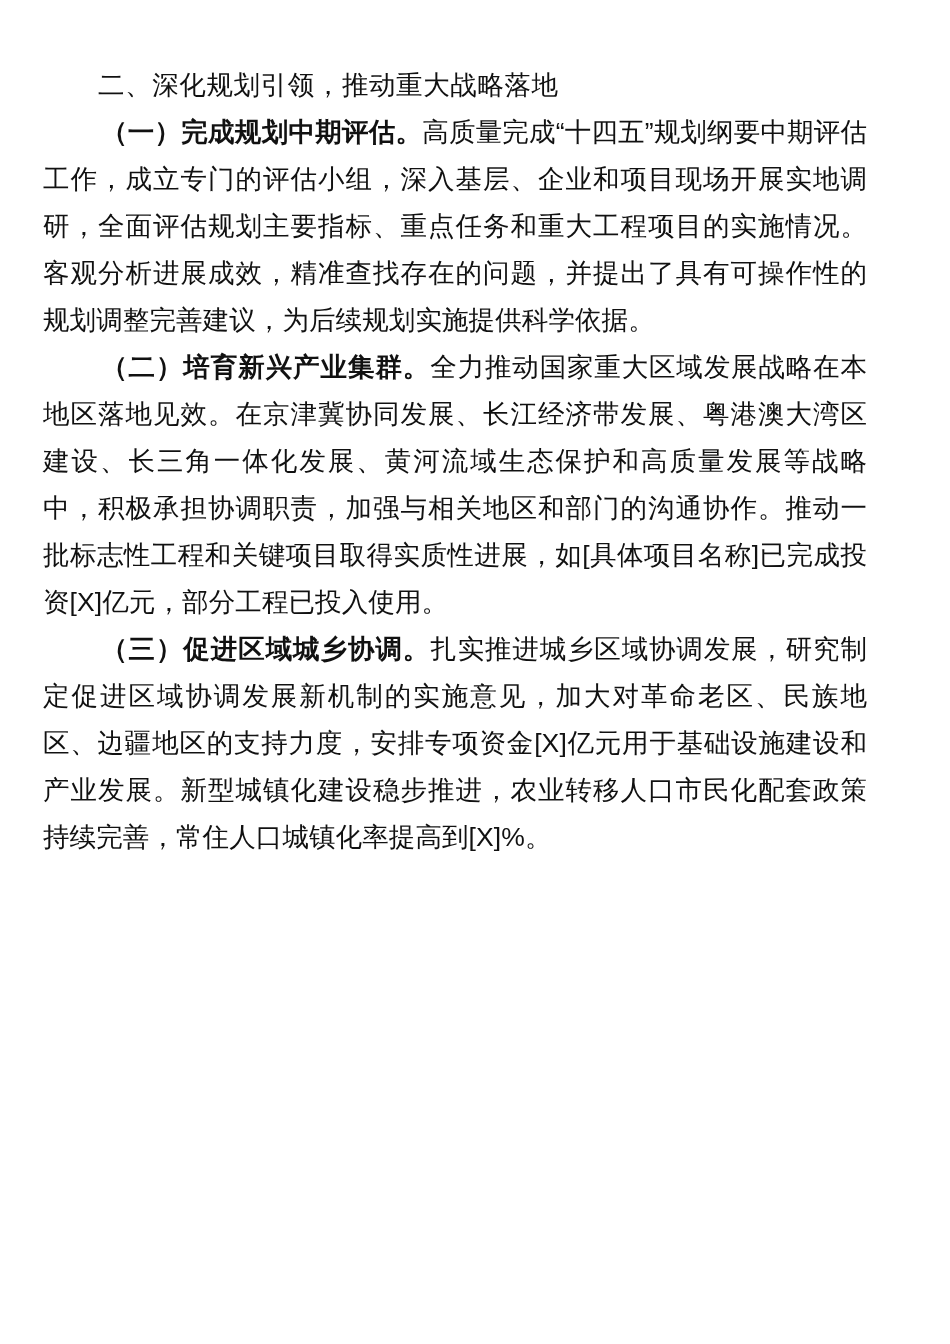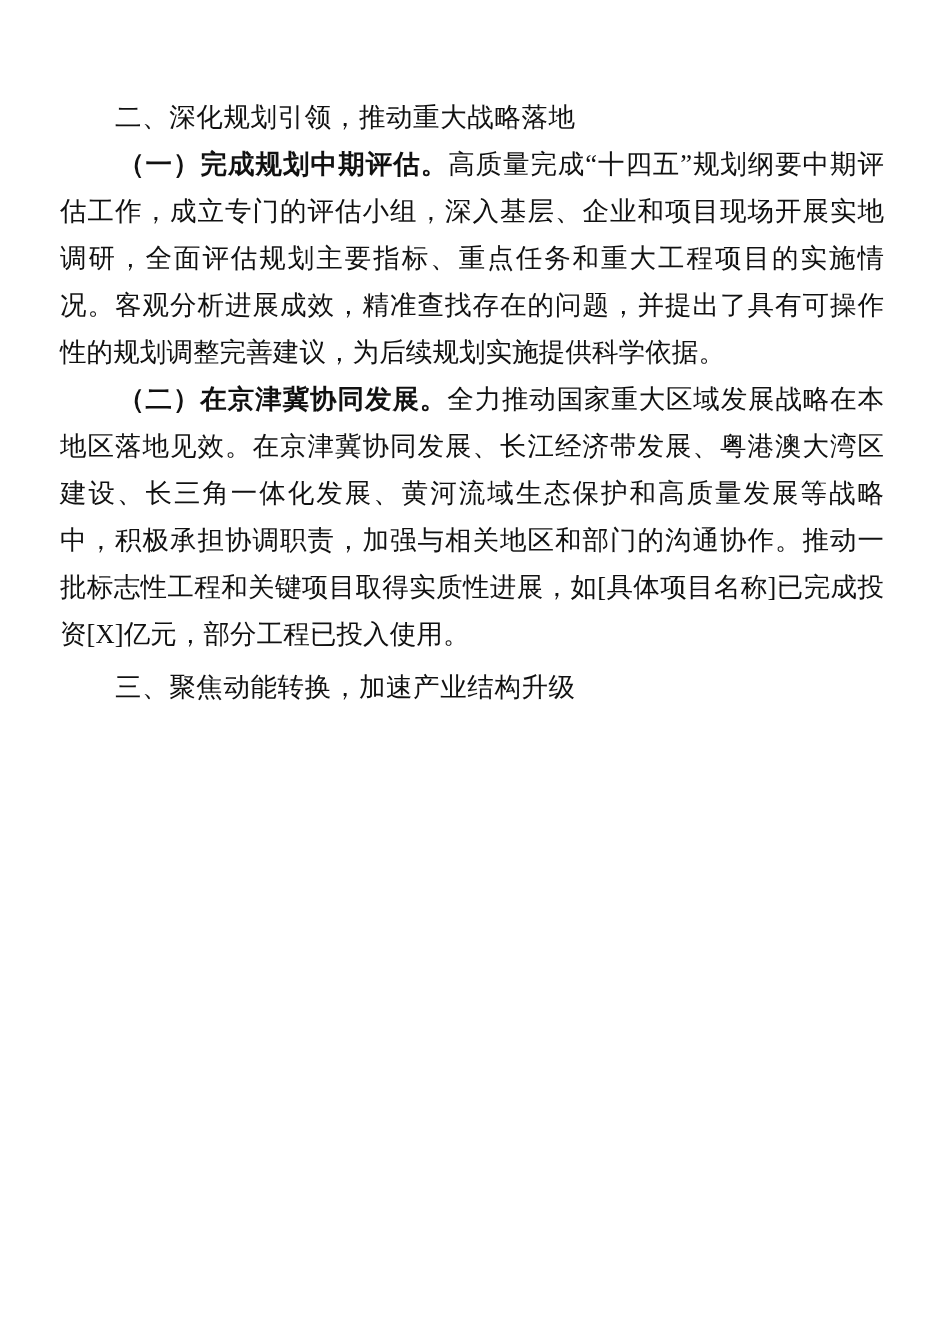"二、深化规划引领，推动重大战略落地" .doc-body { left: 60px -> 43px; margin-top: 32px -> none }
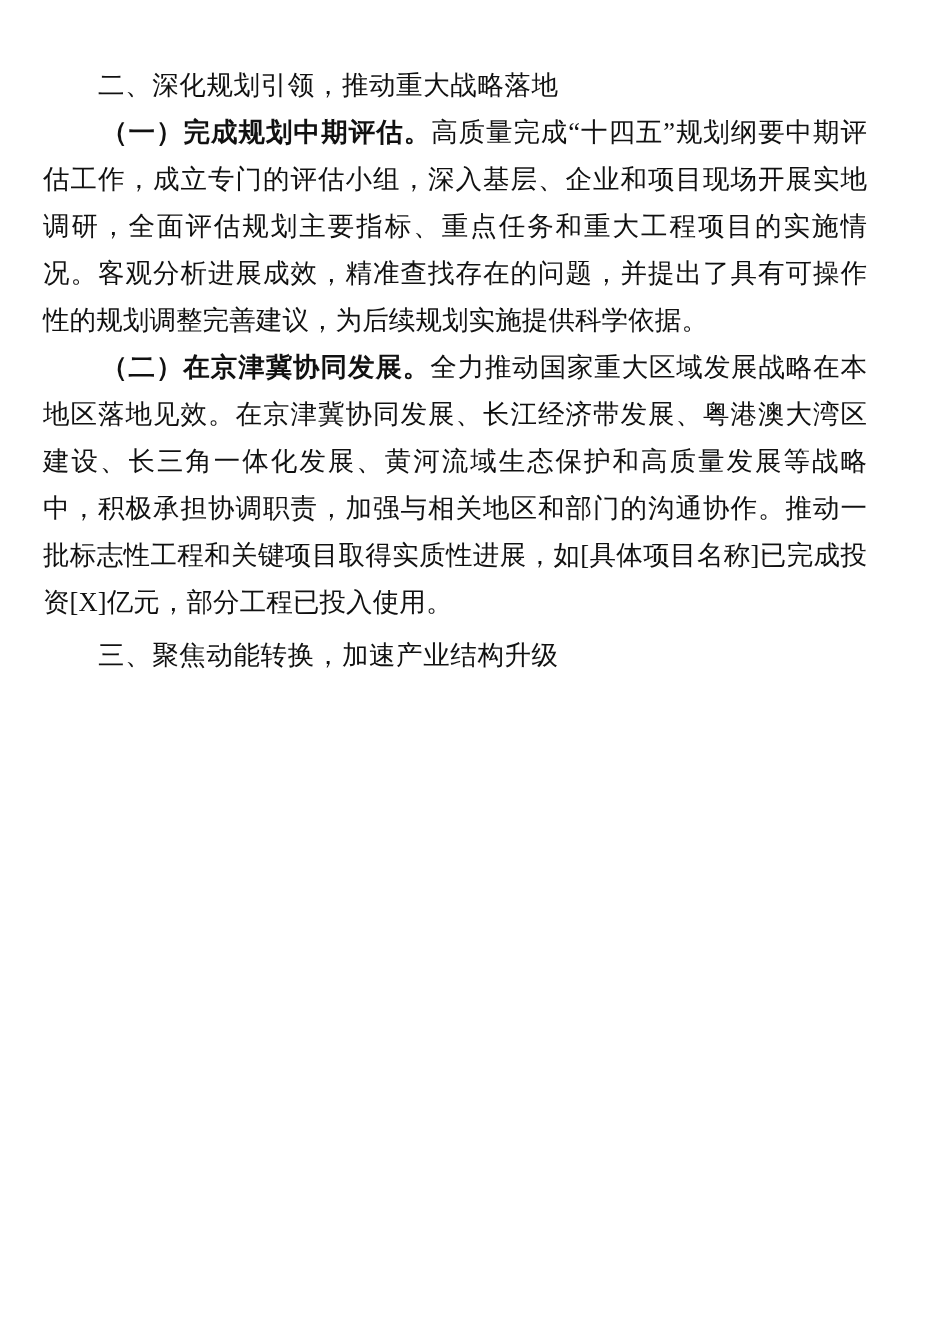"（一）完成规划中期评估。高质量完成“十四五”规划纲要中期评估工作，成立专门的评估" .para.indent { font-family: Liberation Serif, serif -> none }
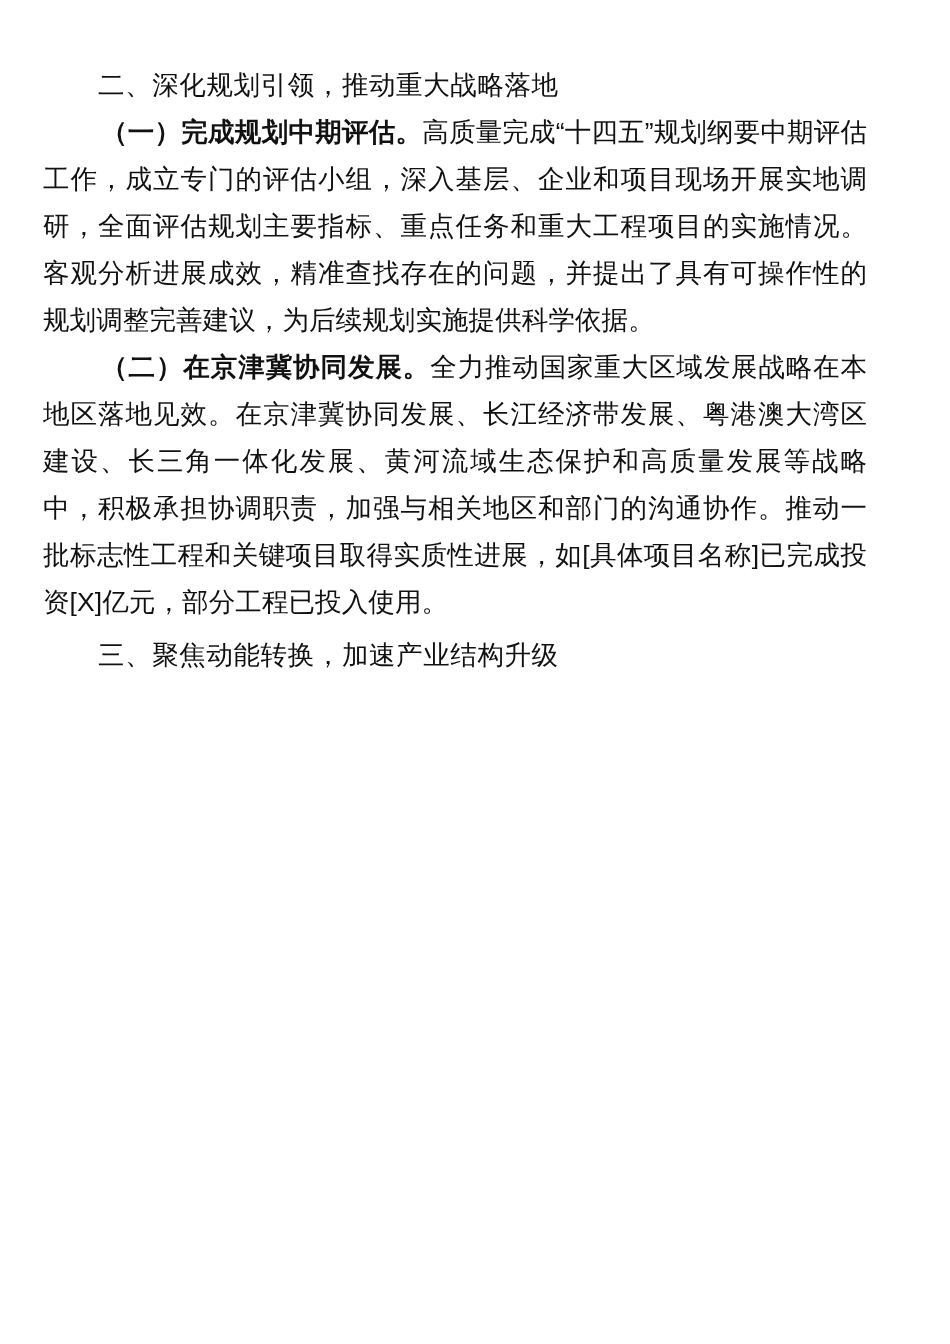"（二）在京津冀协同发展。" span.lead { text: 在京津冀协同发展 -> 培育新兴产业集群 }
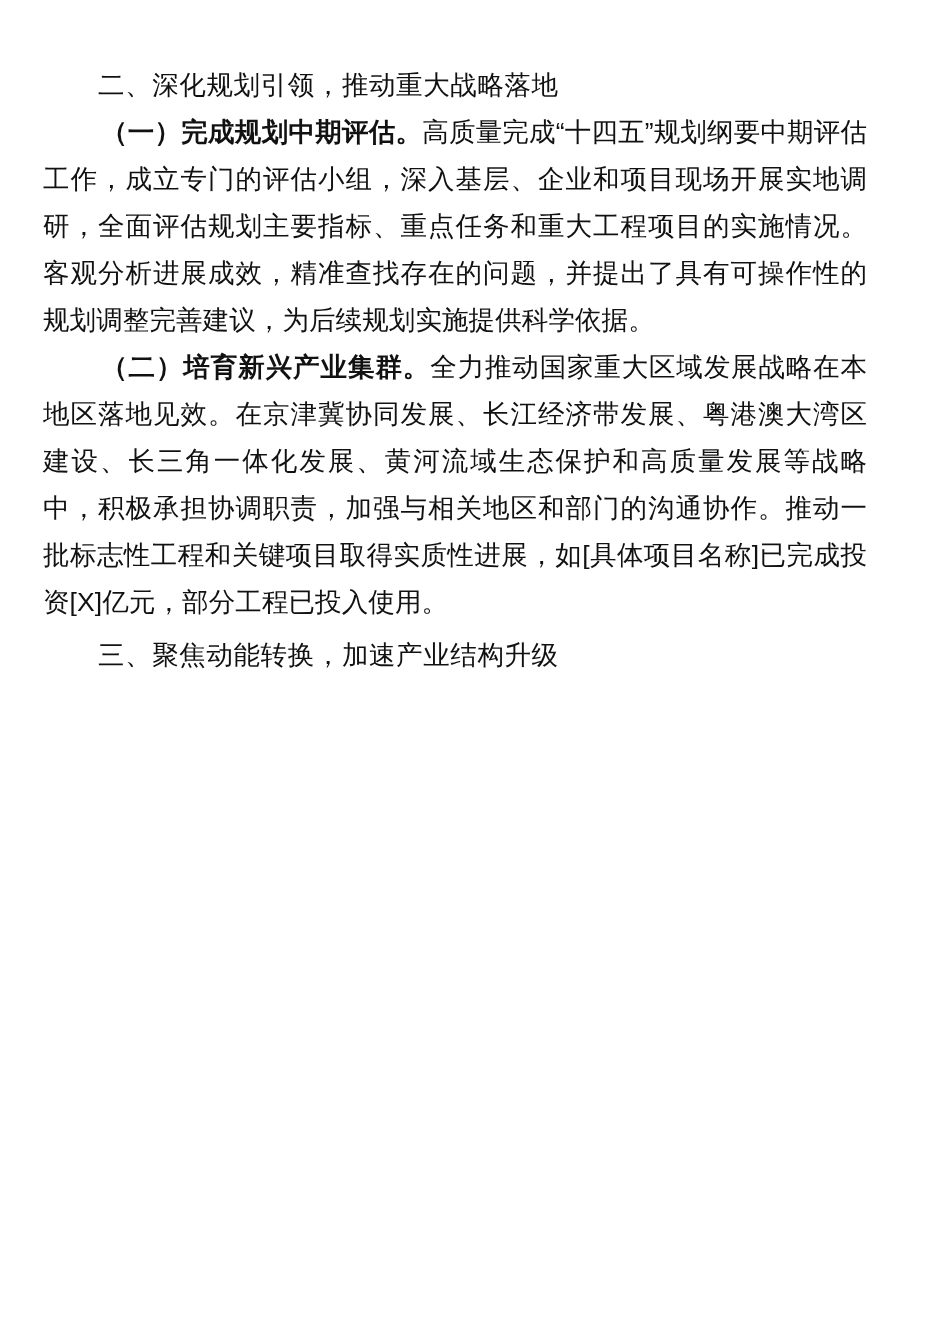"（三）促进区域城乡协调。扎实推进城乡区域协调发展，研究制定促进区域协调发展新机制" p.para { html: none -> <p><span>（三）促进区域城乡协调。</span><span>扎实推进城乡区域协调发展，研究制定促进区域协调发展新机制的实施意见，加大对革命老区、民族地区、边疆地区的支持力度，安排专项资金[X]亿元用于基础设施建设和产业发展。新型城镇化建设稳步推进，农业转移人口市民化配套政策持续完善，常住人口城镇化率提高到[X]%。</span></p> }
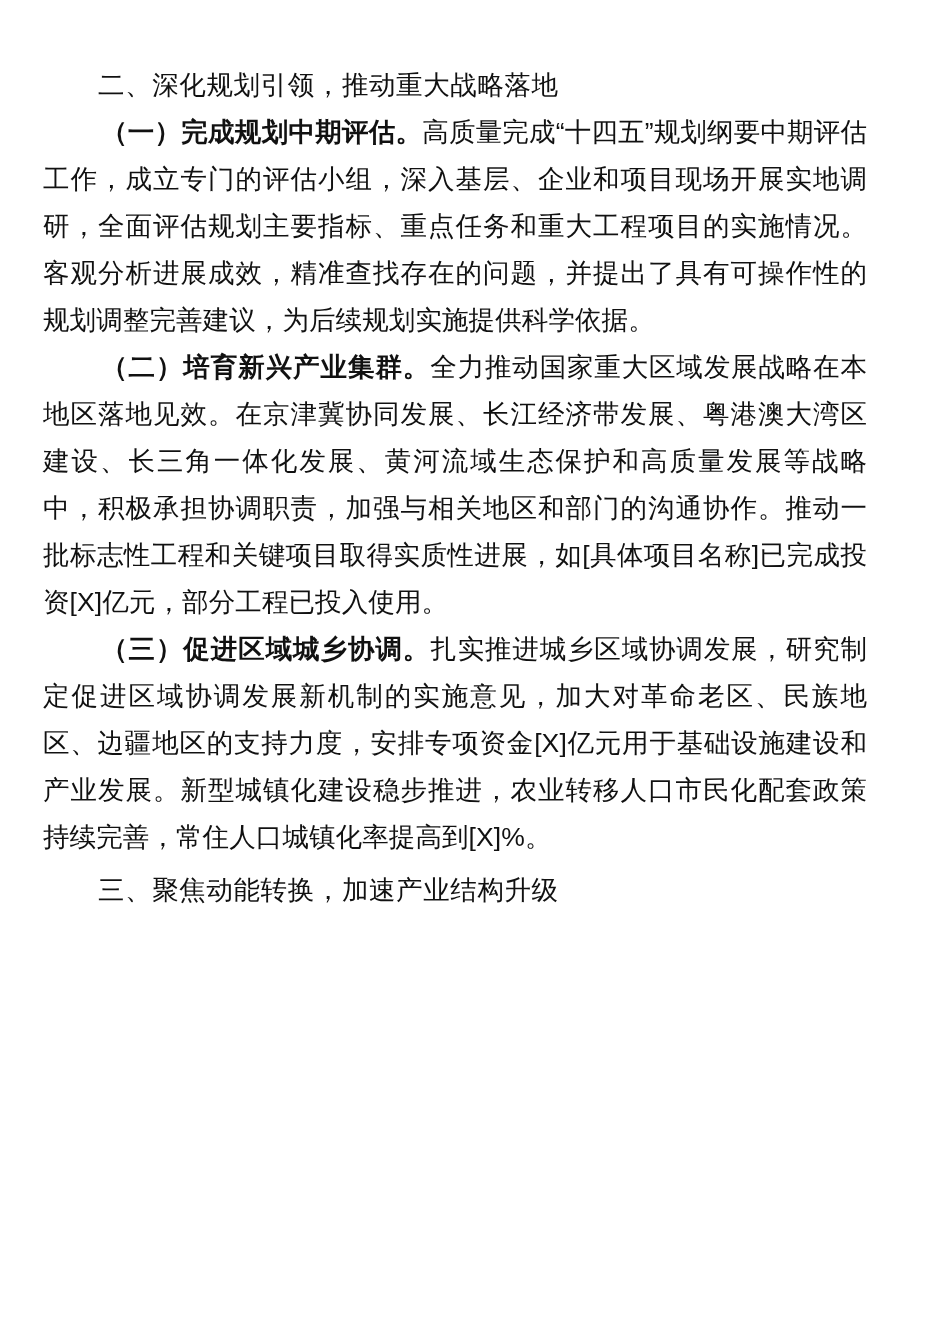"三、聚焦动能转换，加速产业结构升级" p.section-heading { html: <p>三、聚焦动能转换，加速产业结构升级</p> -> none }
